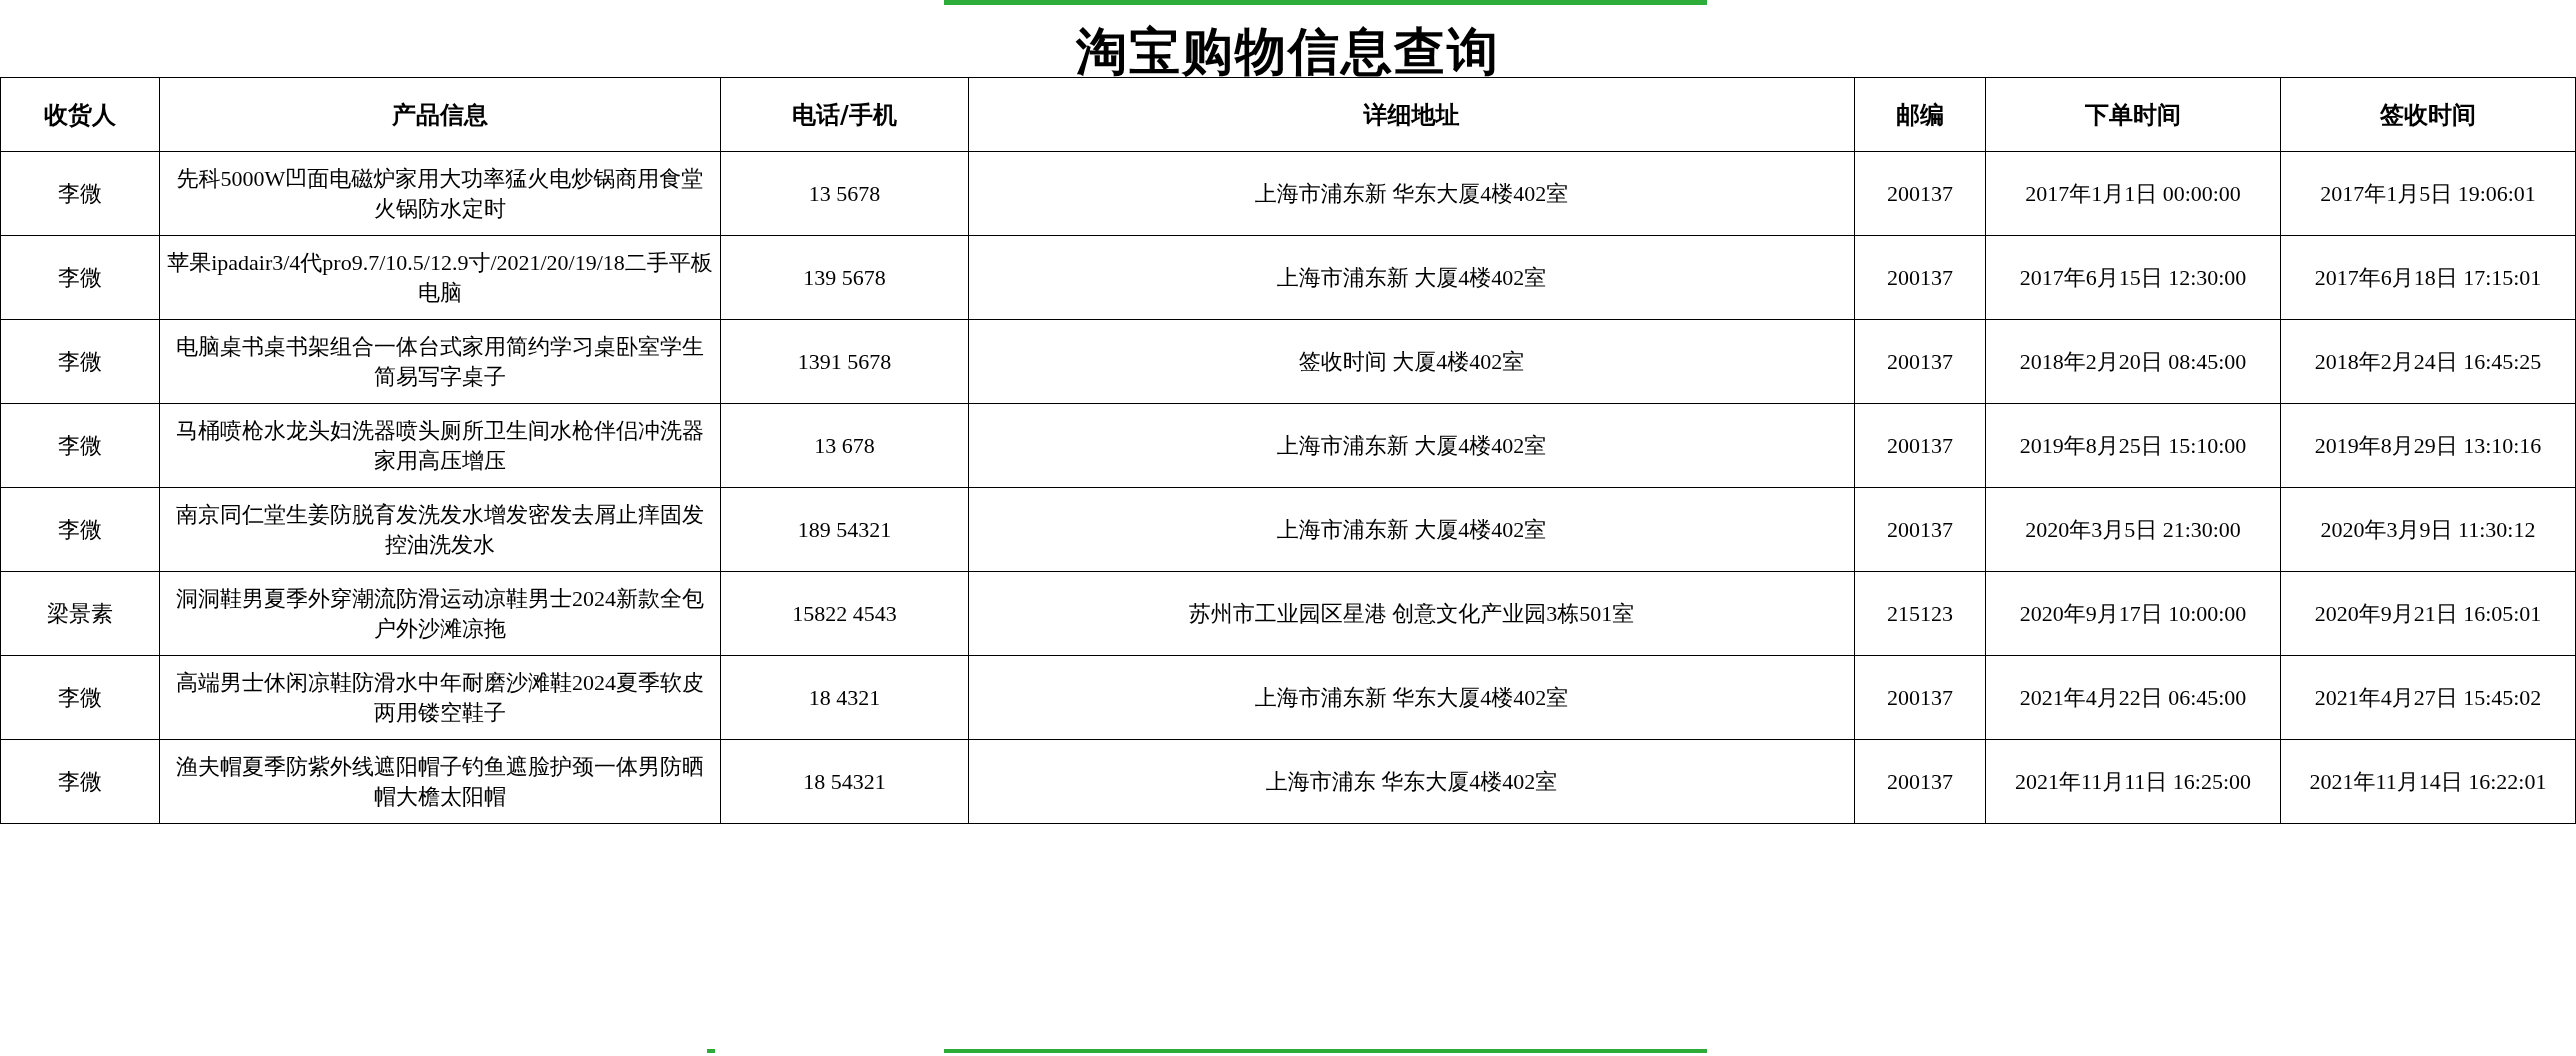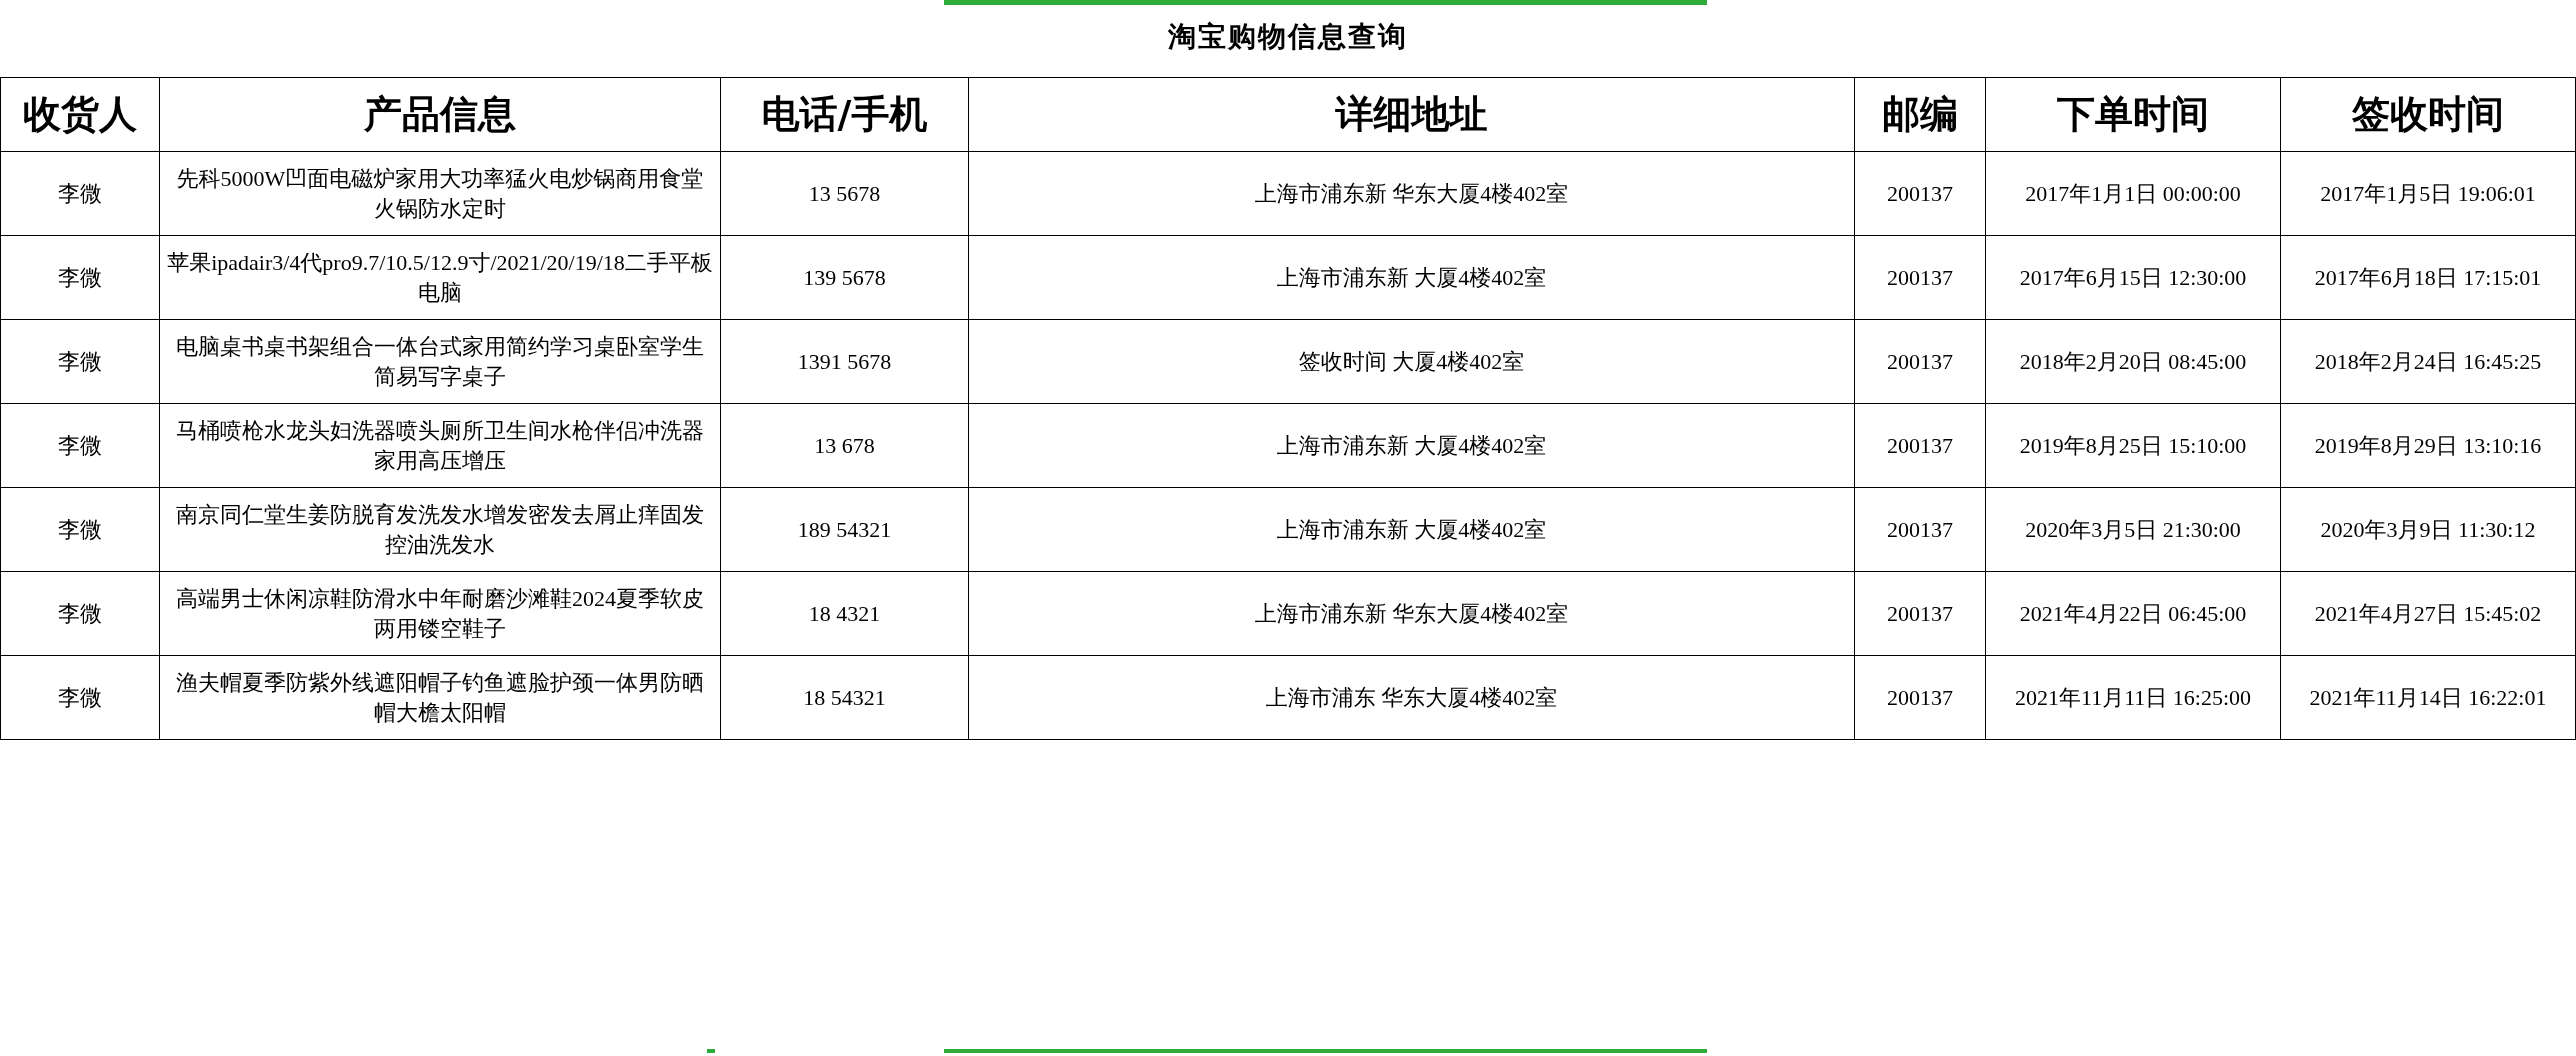"淘宝购物信息查询" .title { font-size: 28px -> 51px }
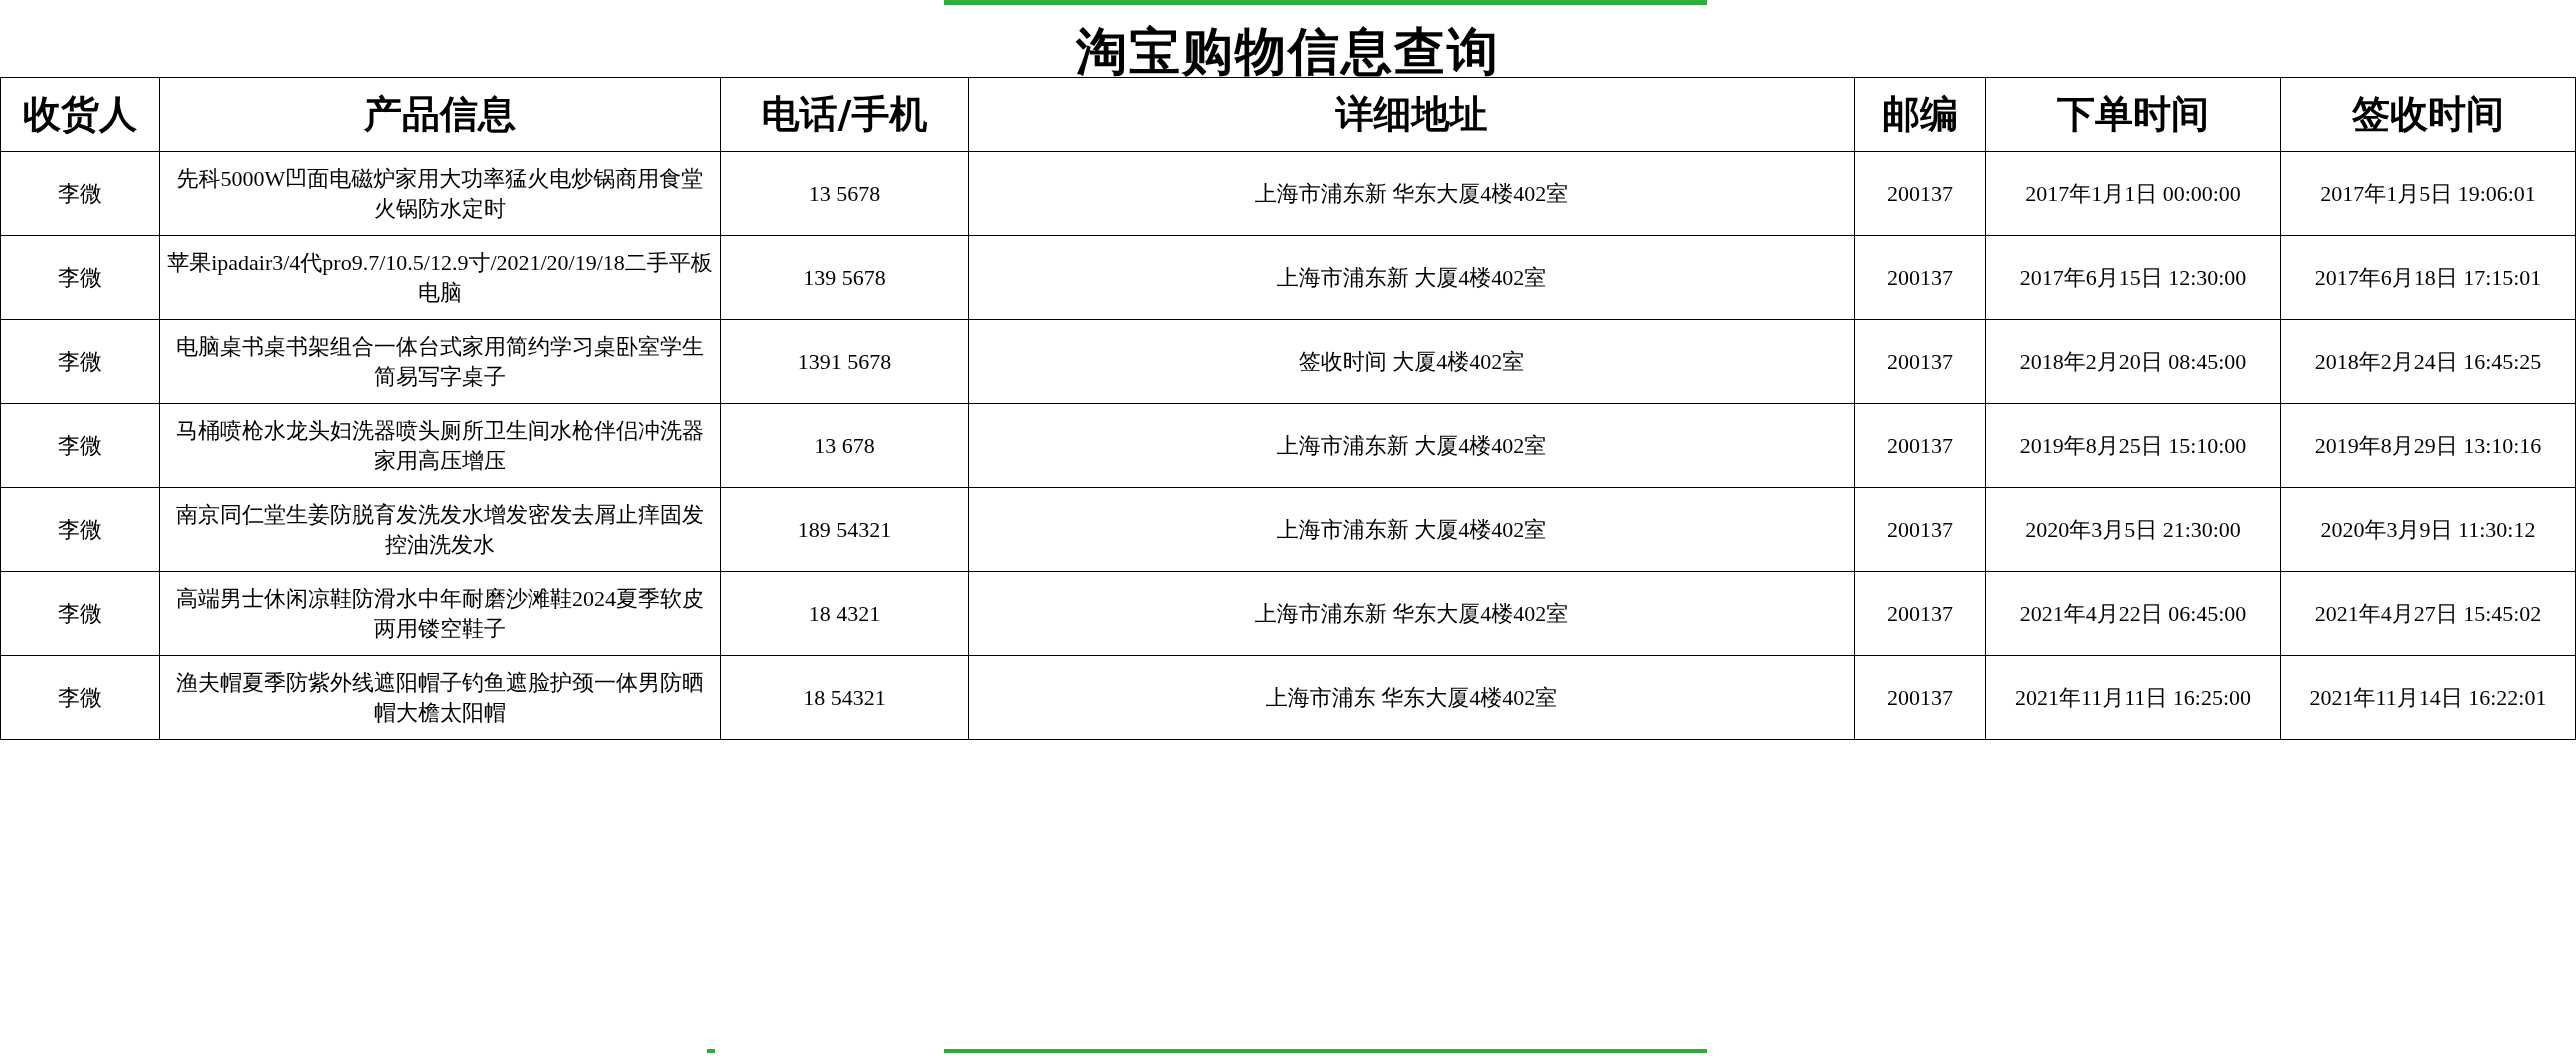"收货人" table.grid th { font-size: 38px -> 24px }
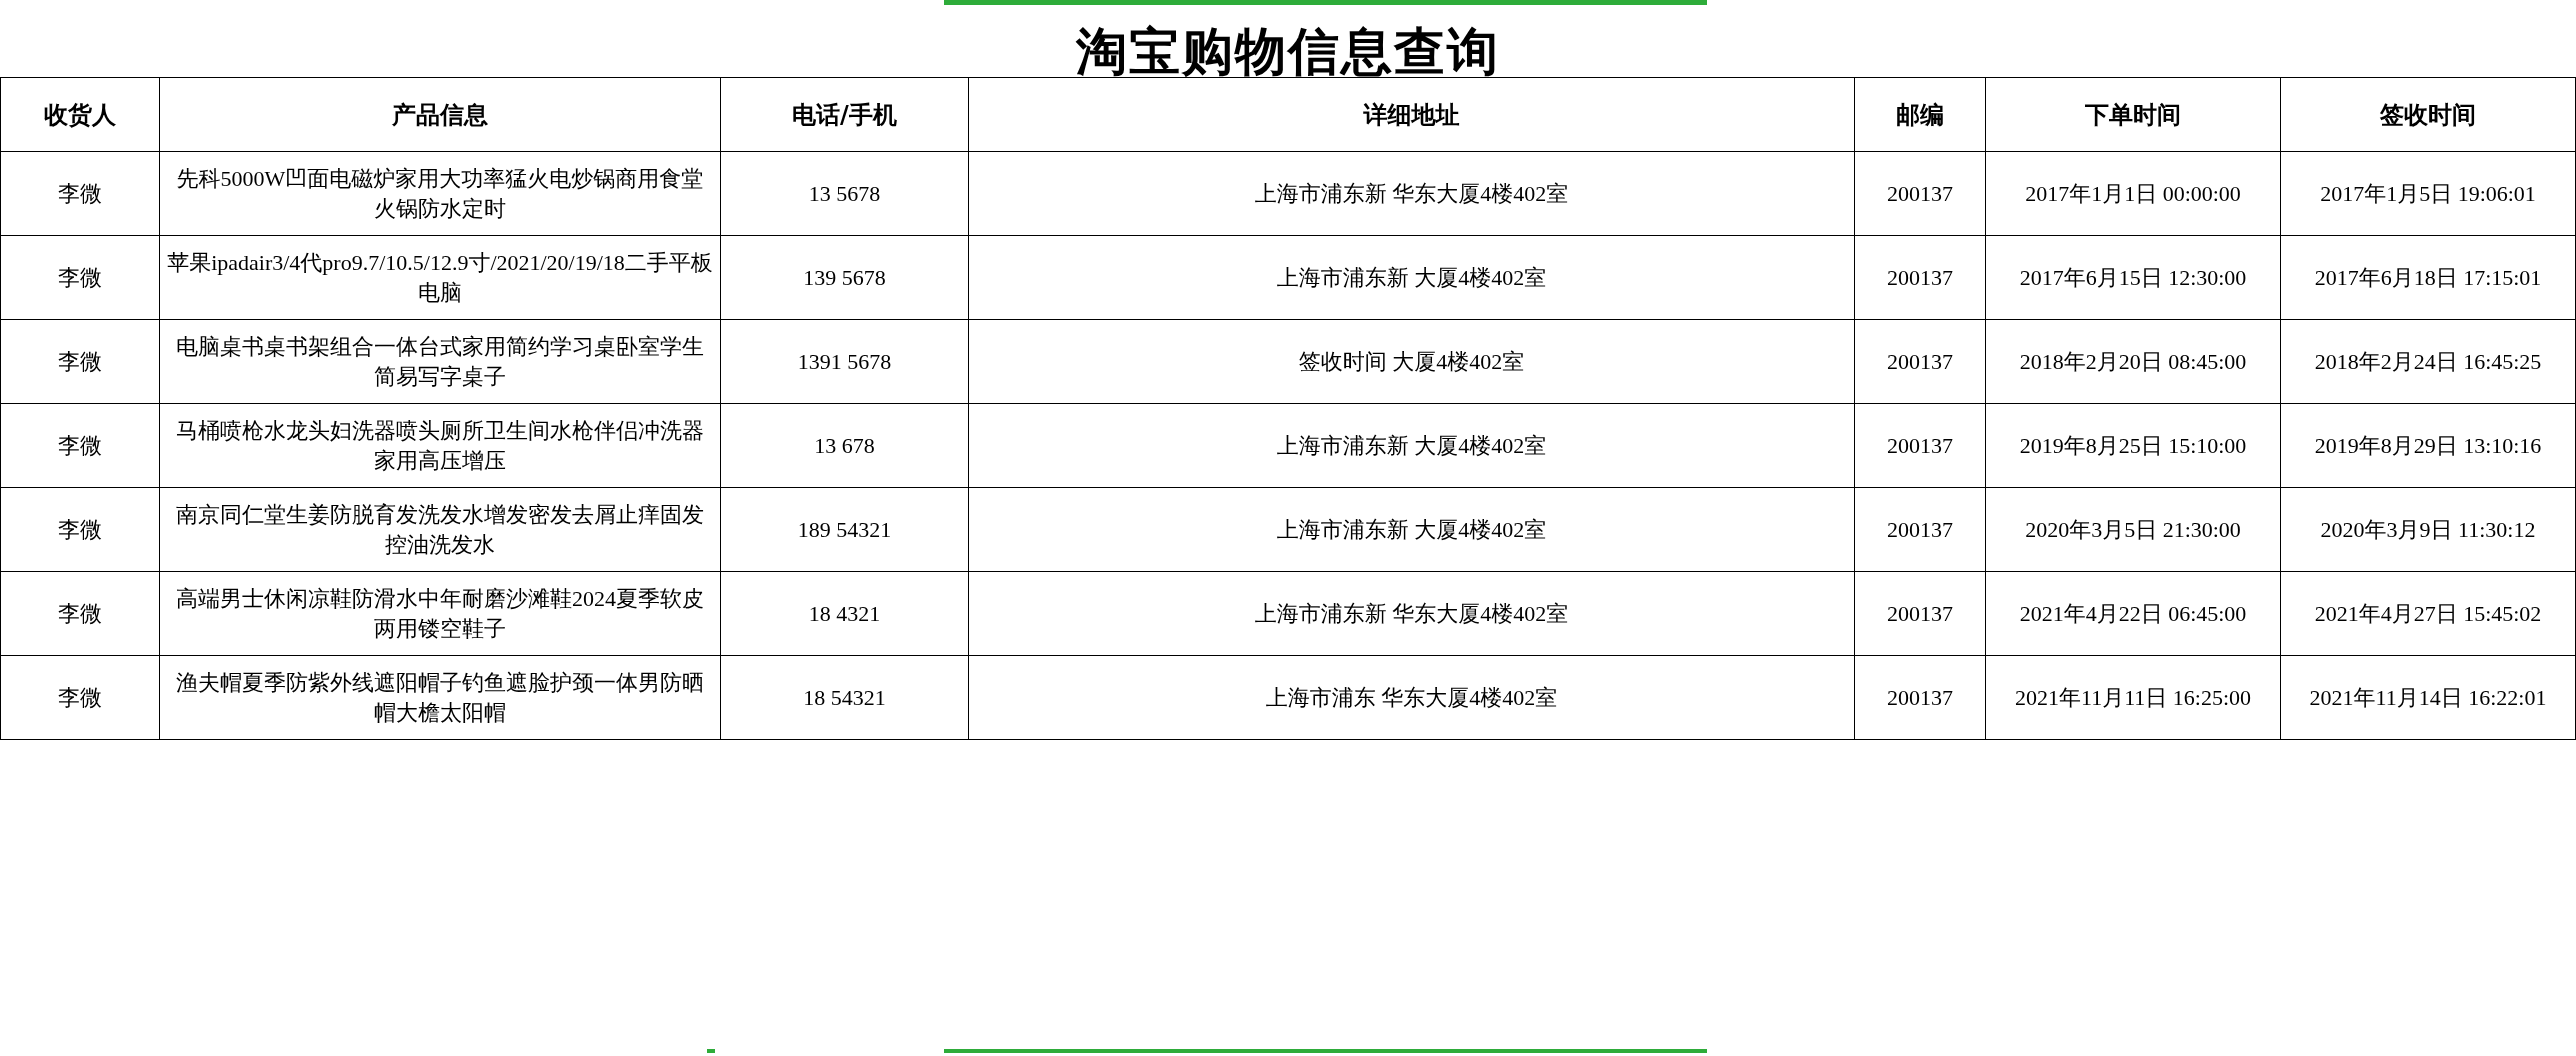"梁景素" tr { html: none -> <tr> <td>梁景素</td> <td>洞洞鞋男夏季外穿潮流防滑运动凉鞋男士2024新款全包户外沙滩凉拖</td> <td> <span>15822 4543</span> </td> <td> <span>苏州市工业园区星港 创意文化产业园3栋501室</span> </td> <td>215123</td> <td>2020年9月17日 10:00:00</td> <td>2020年9月21日 16:05:01</td> </tr> }
